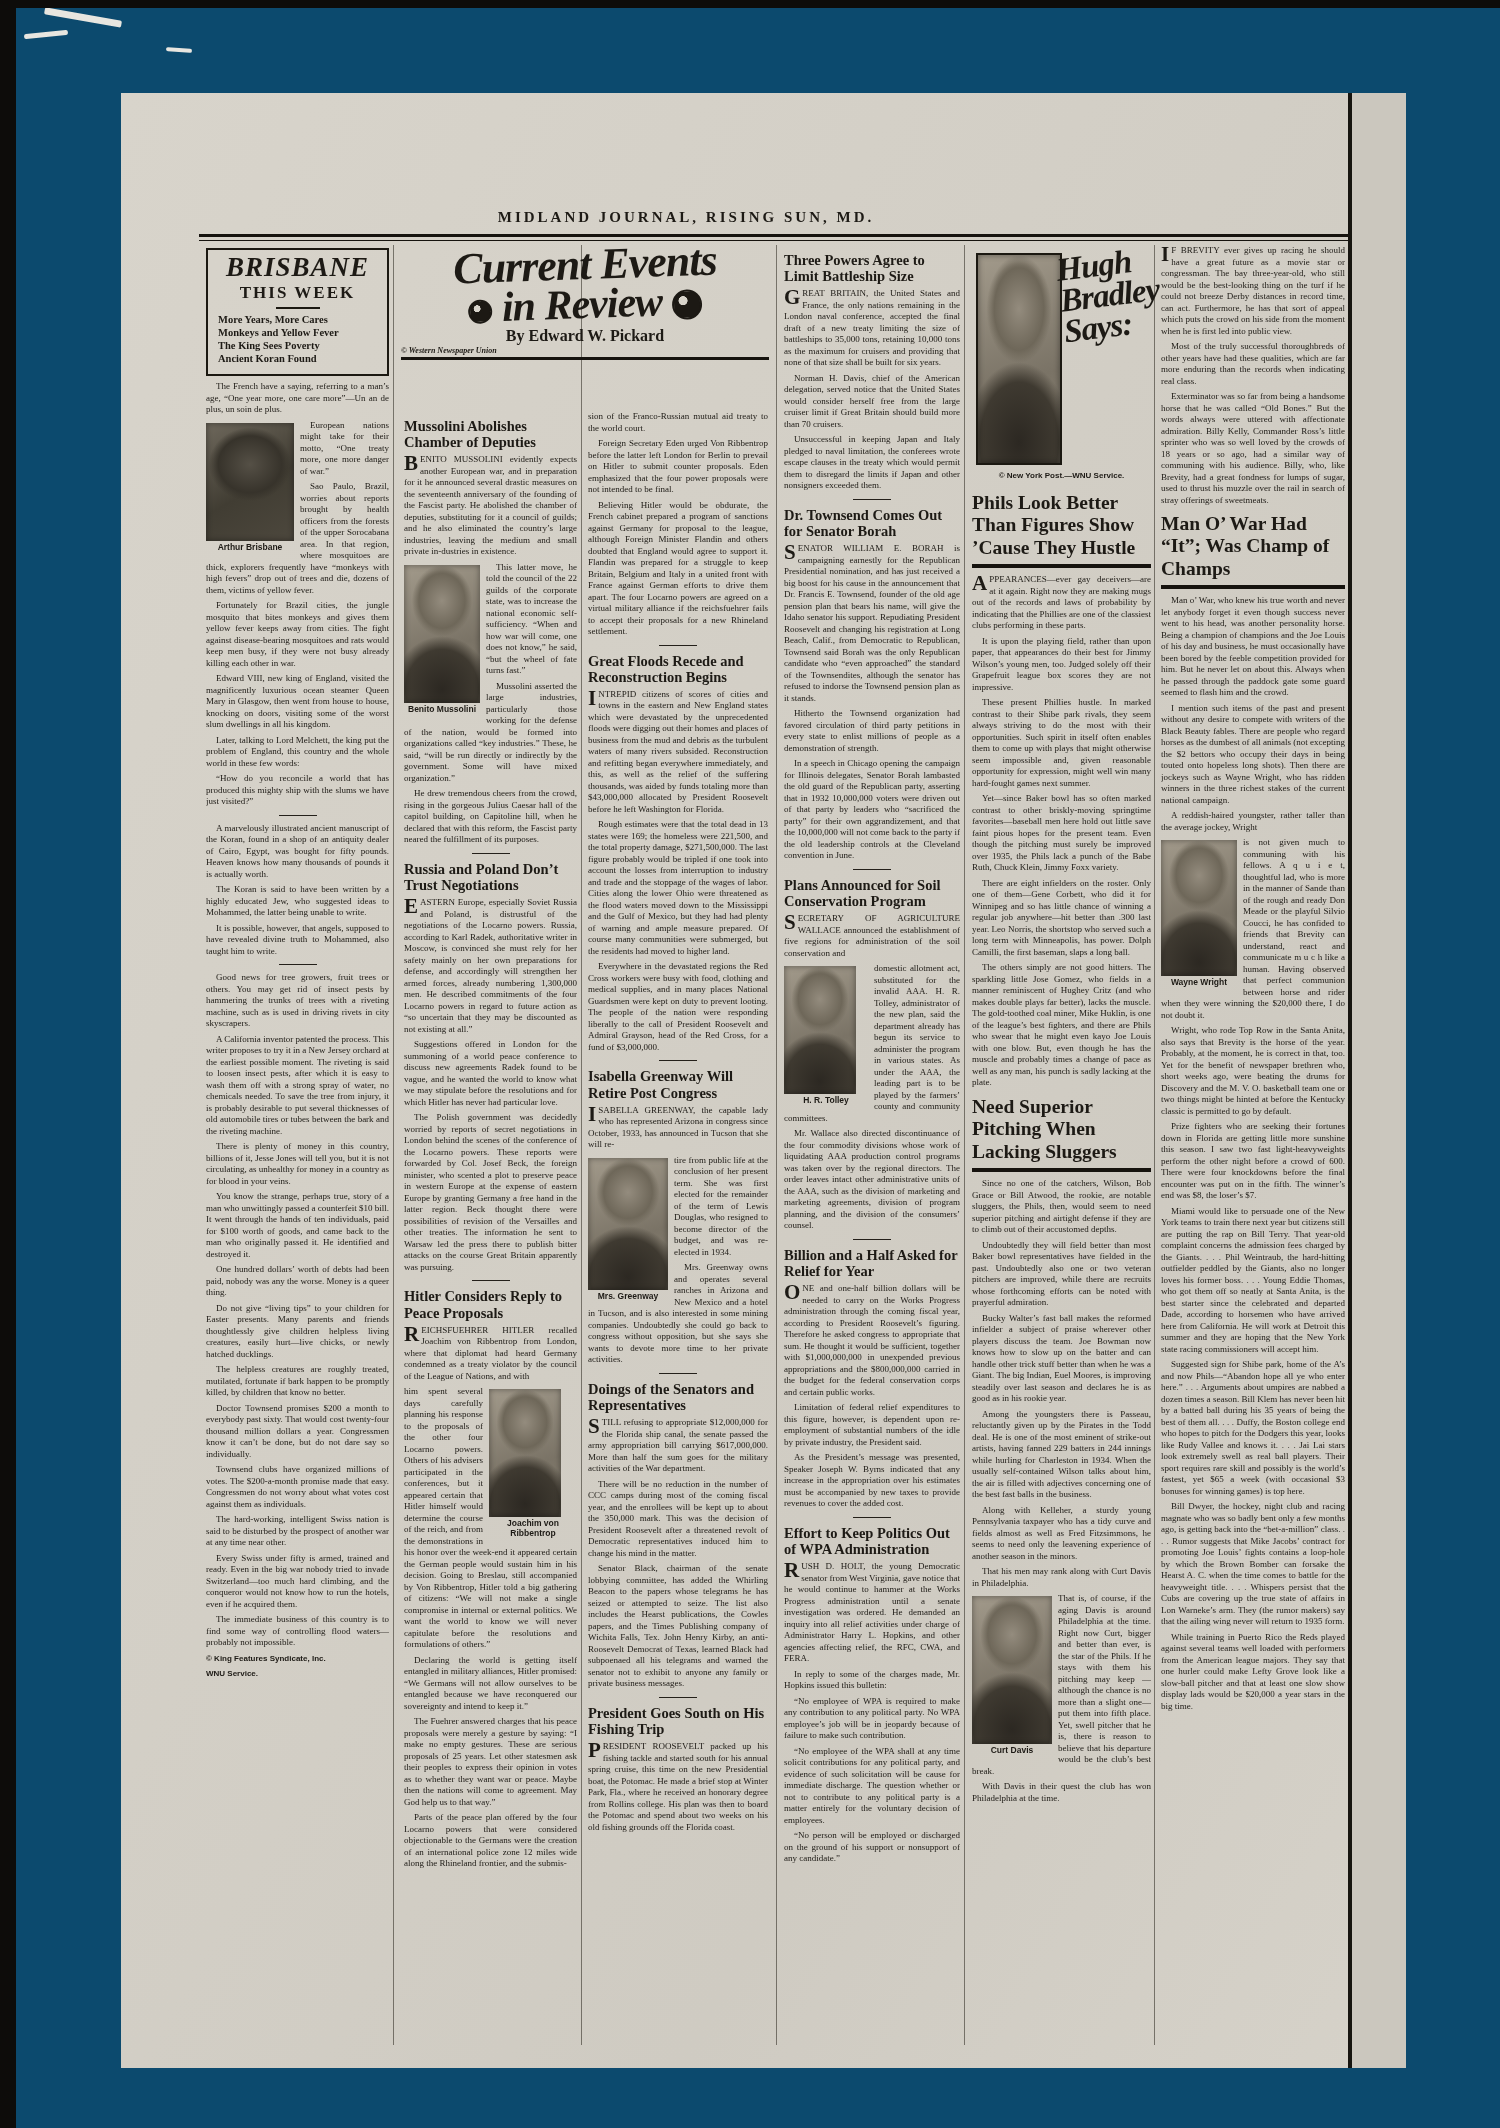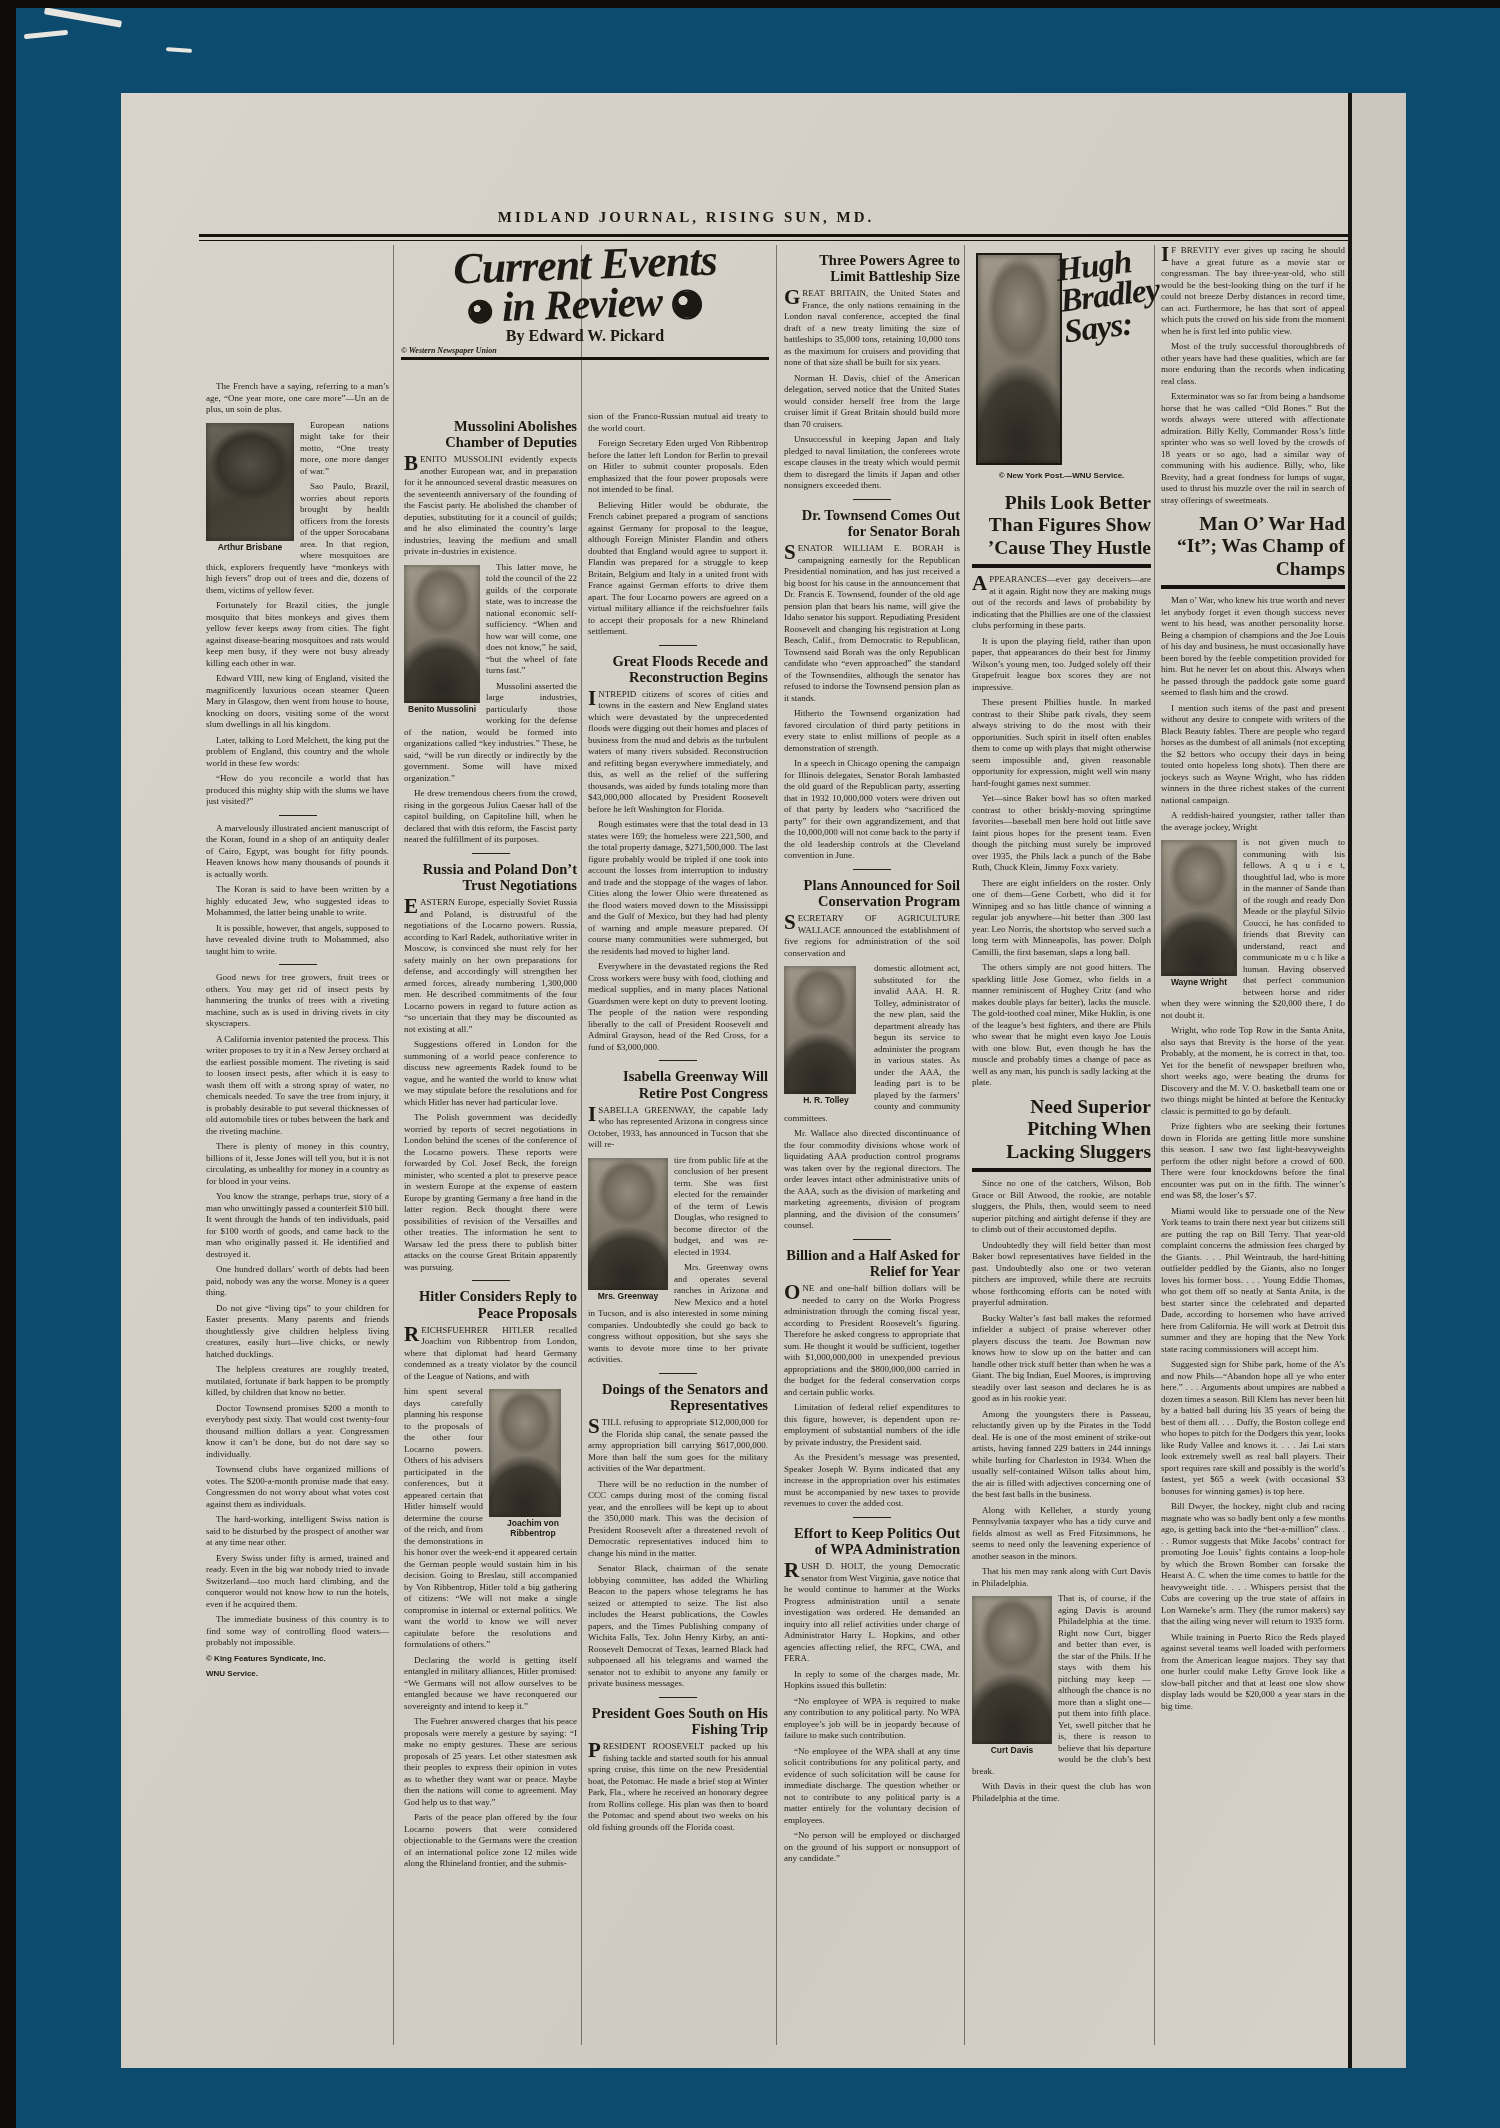"BRISBANE" div { html: none -> <div> <div>BRISBANE</div> <div>THIS WEEK</div> <div></div> <div> <div>More Years, More Cares</div> <div>Monkeys and Yellow Fever</div> <div>The King Sees Poverty</div> <div>Ancient Koran Found</div> </div> </div> }
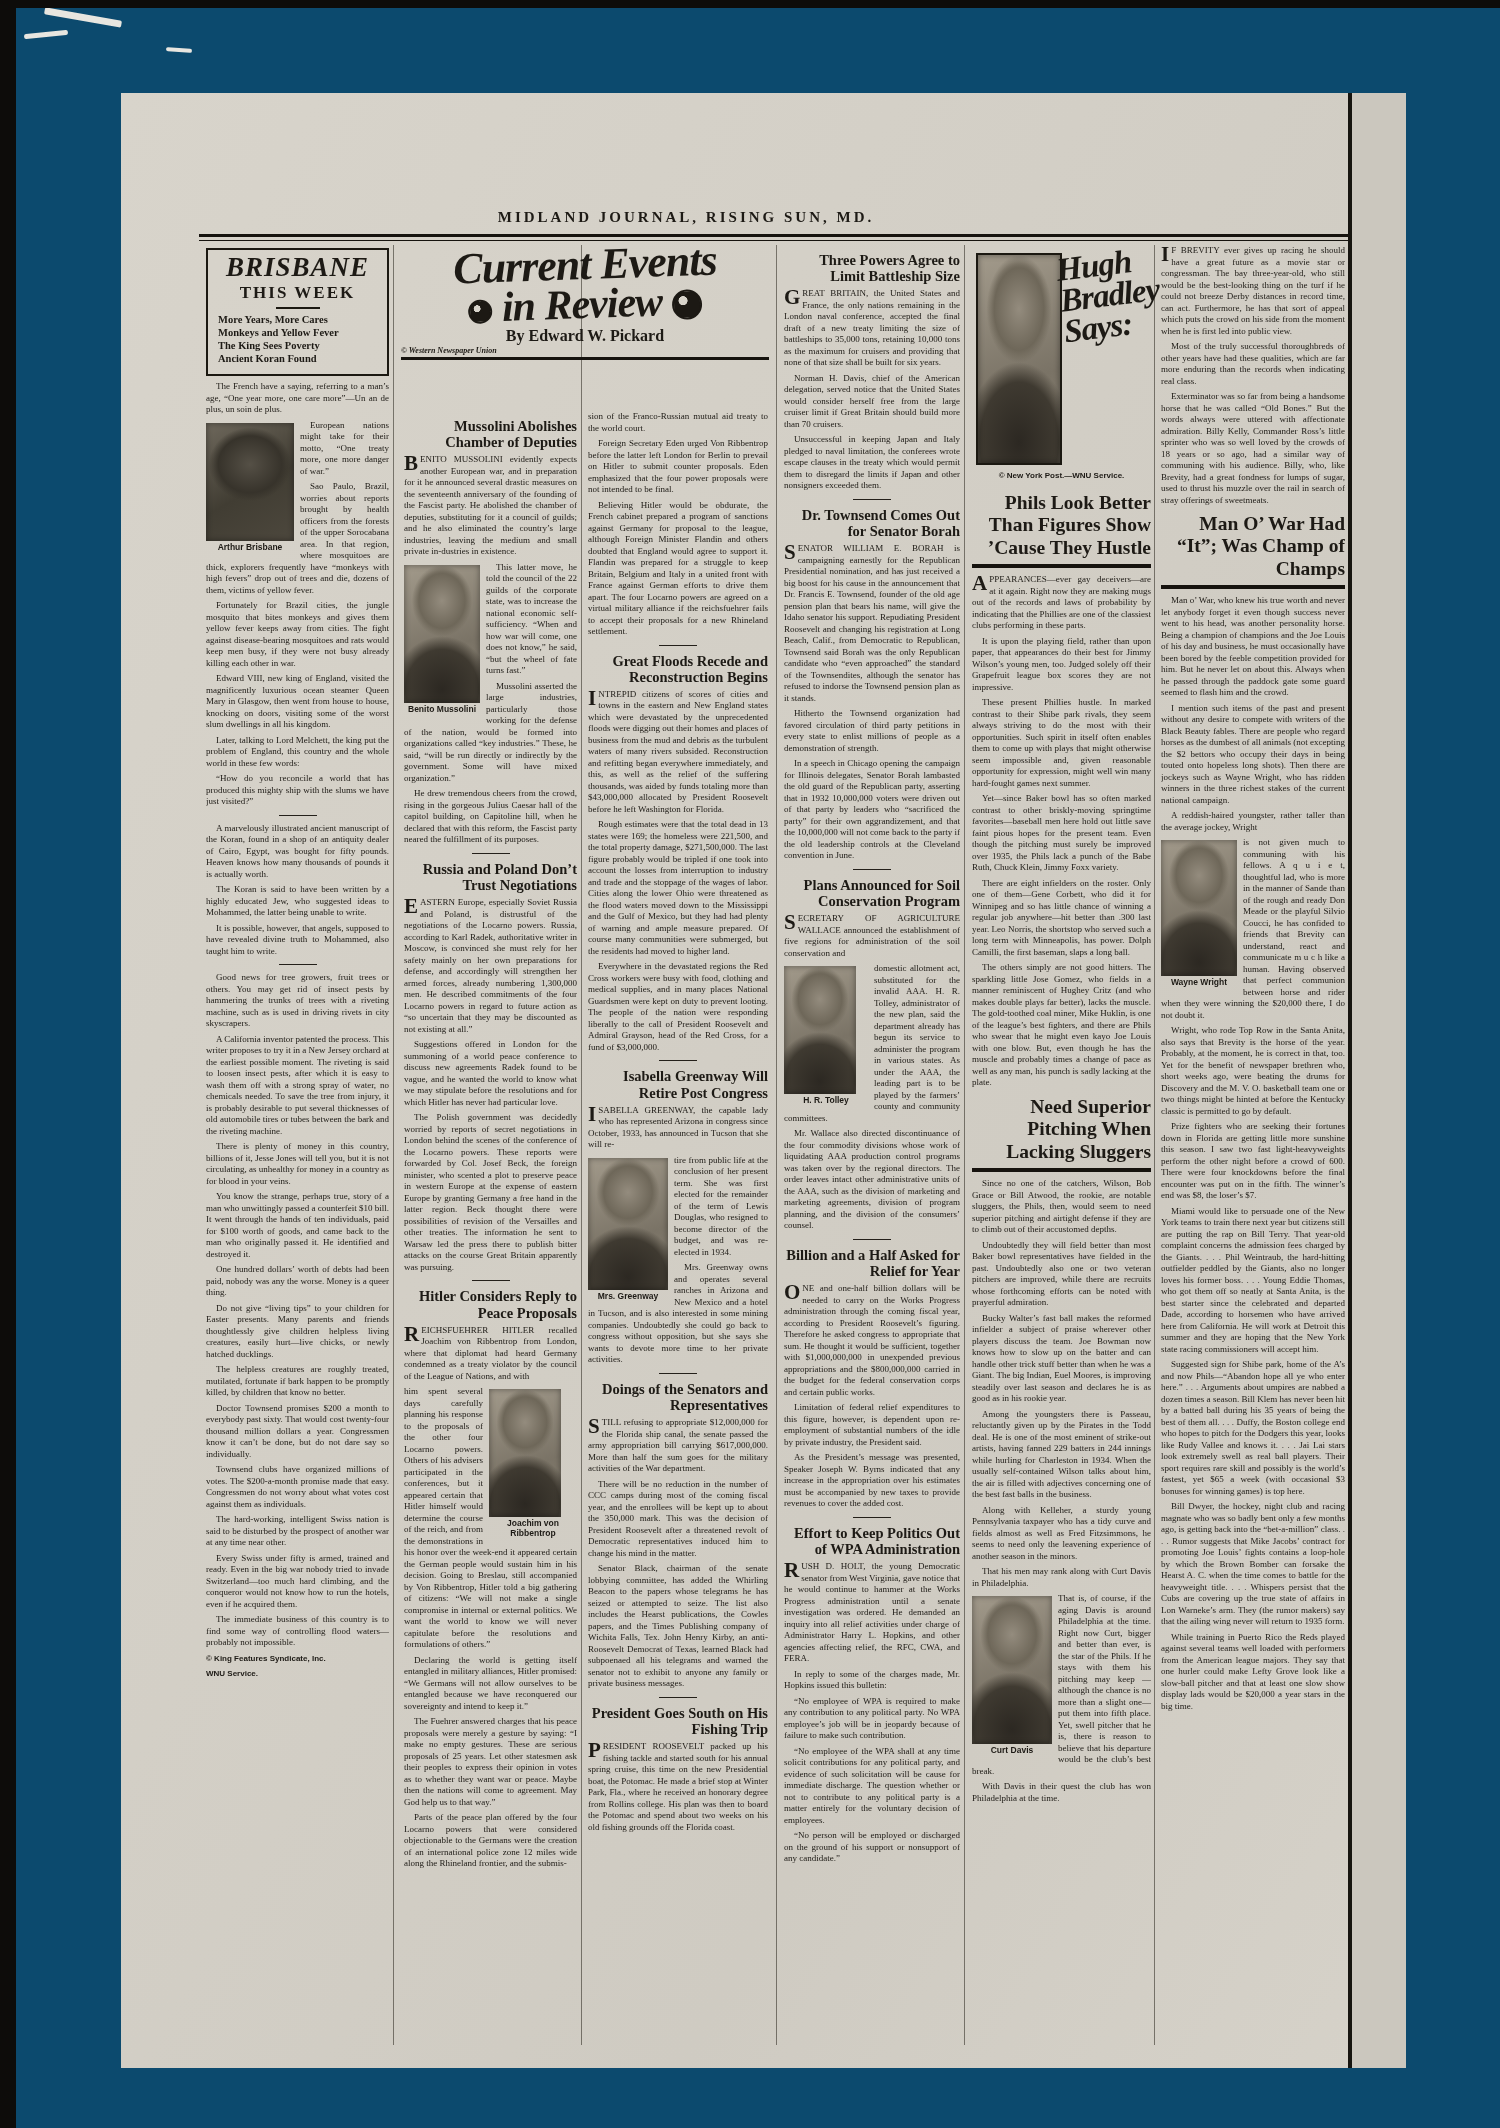"Three Powers Agree to Limit" .headline { text-align: right -> left }
